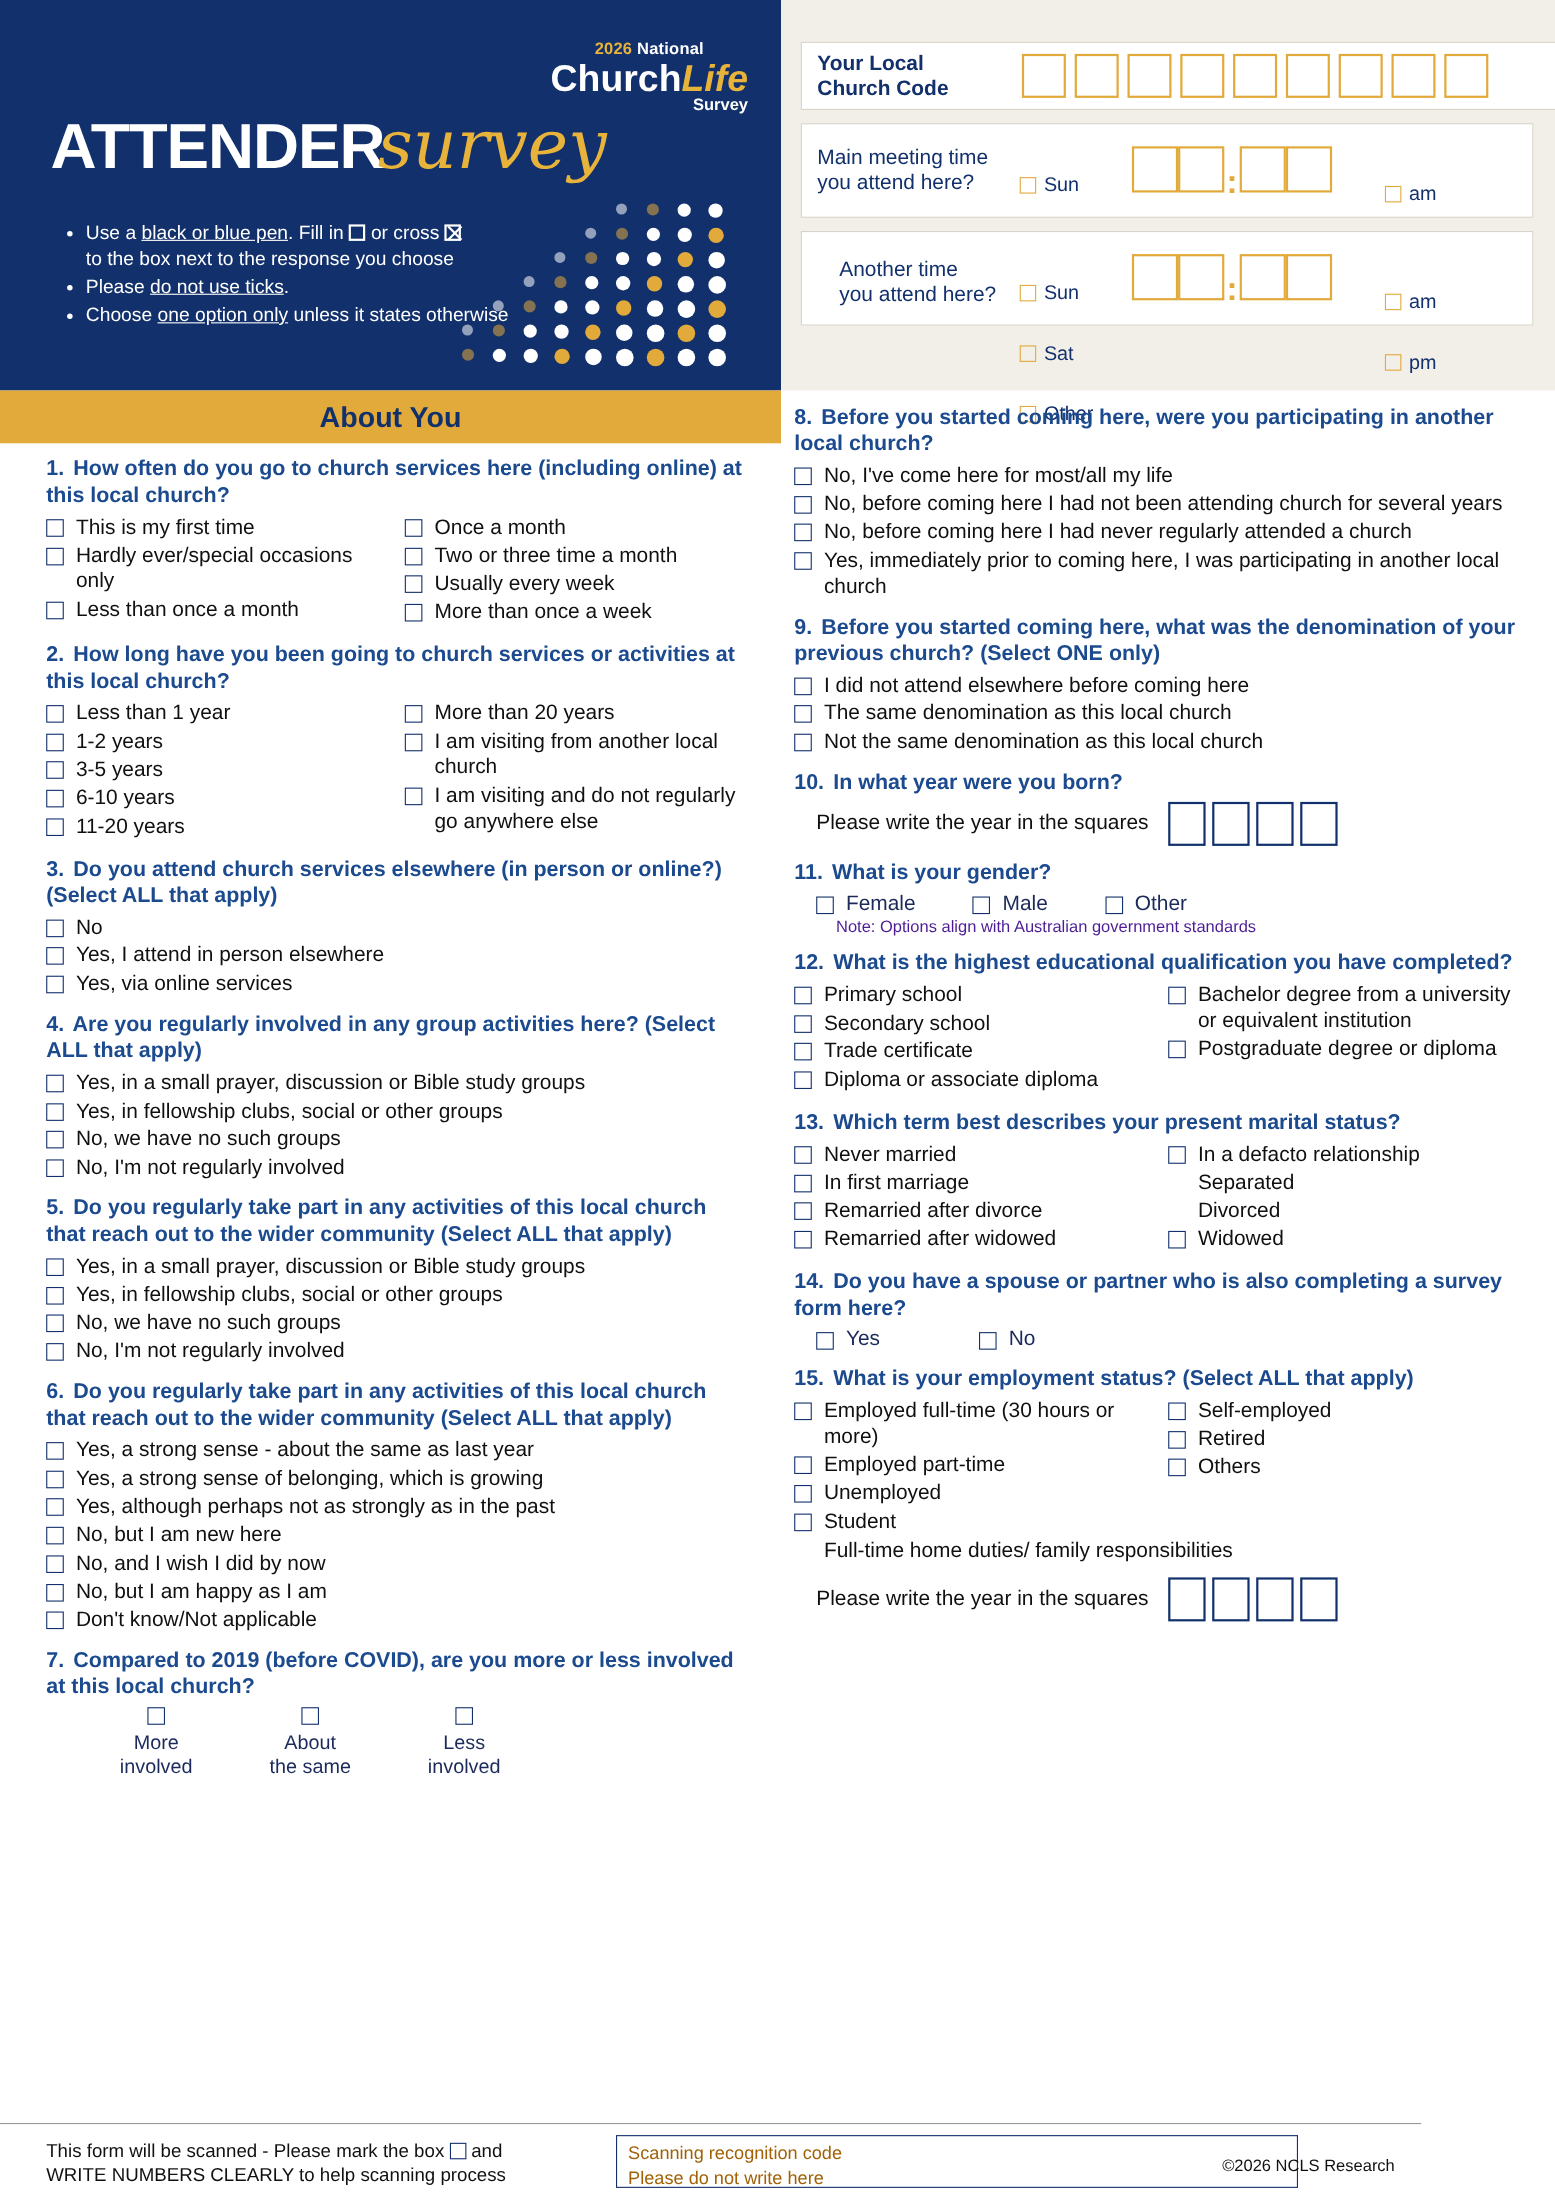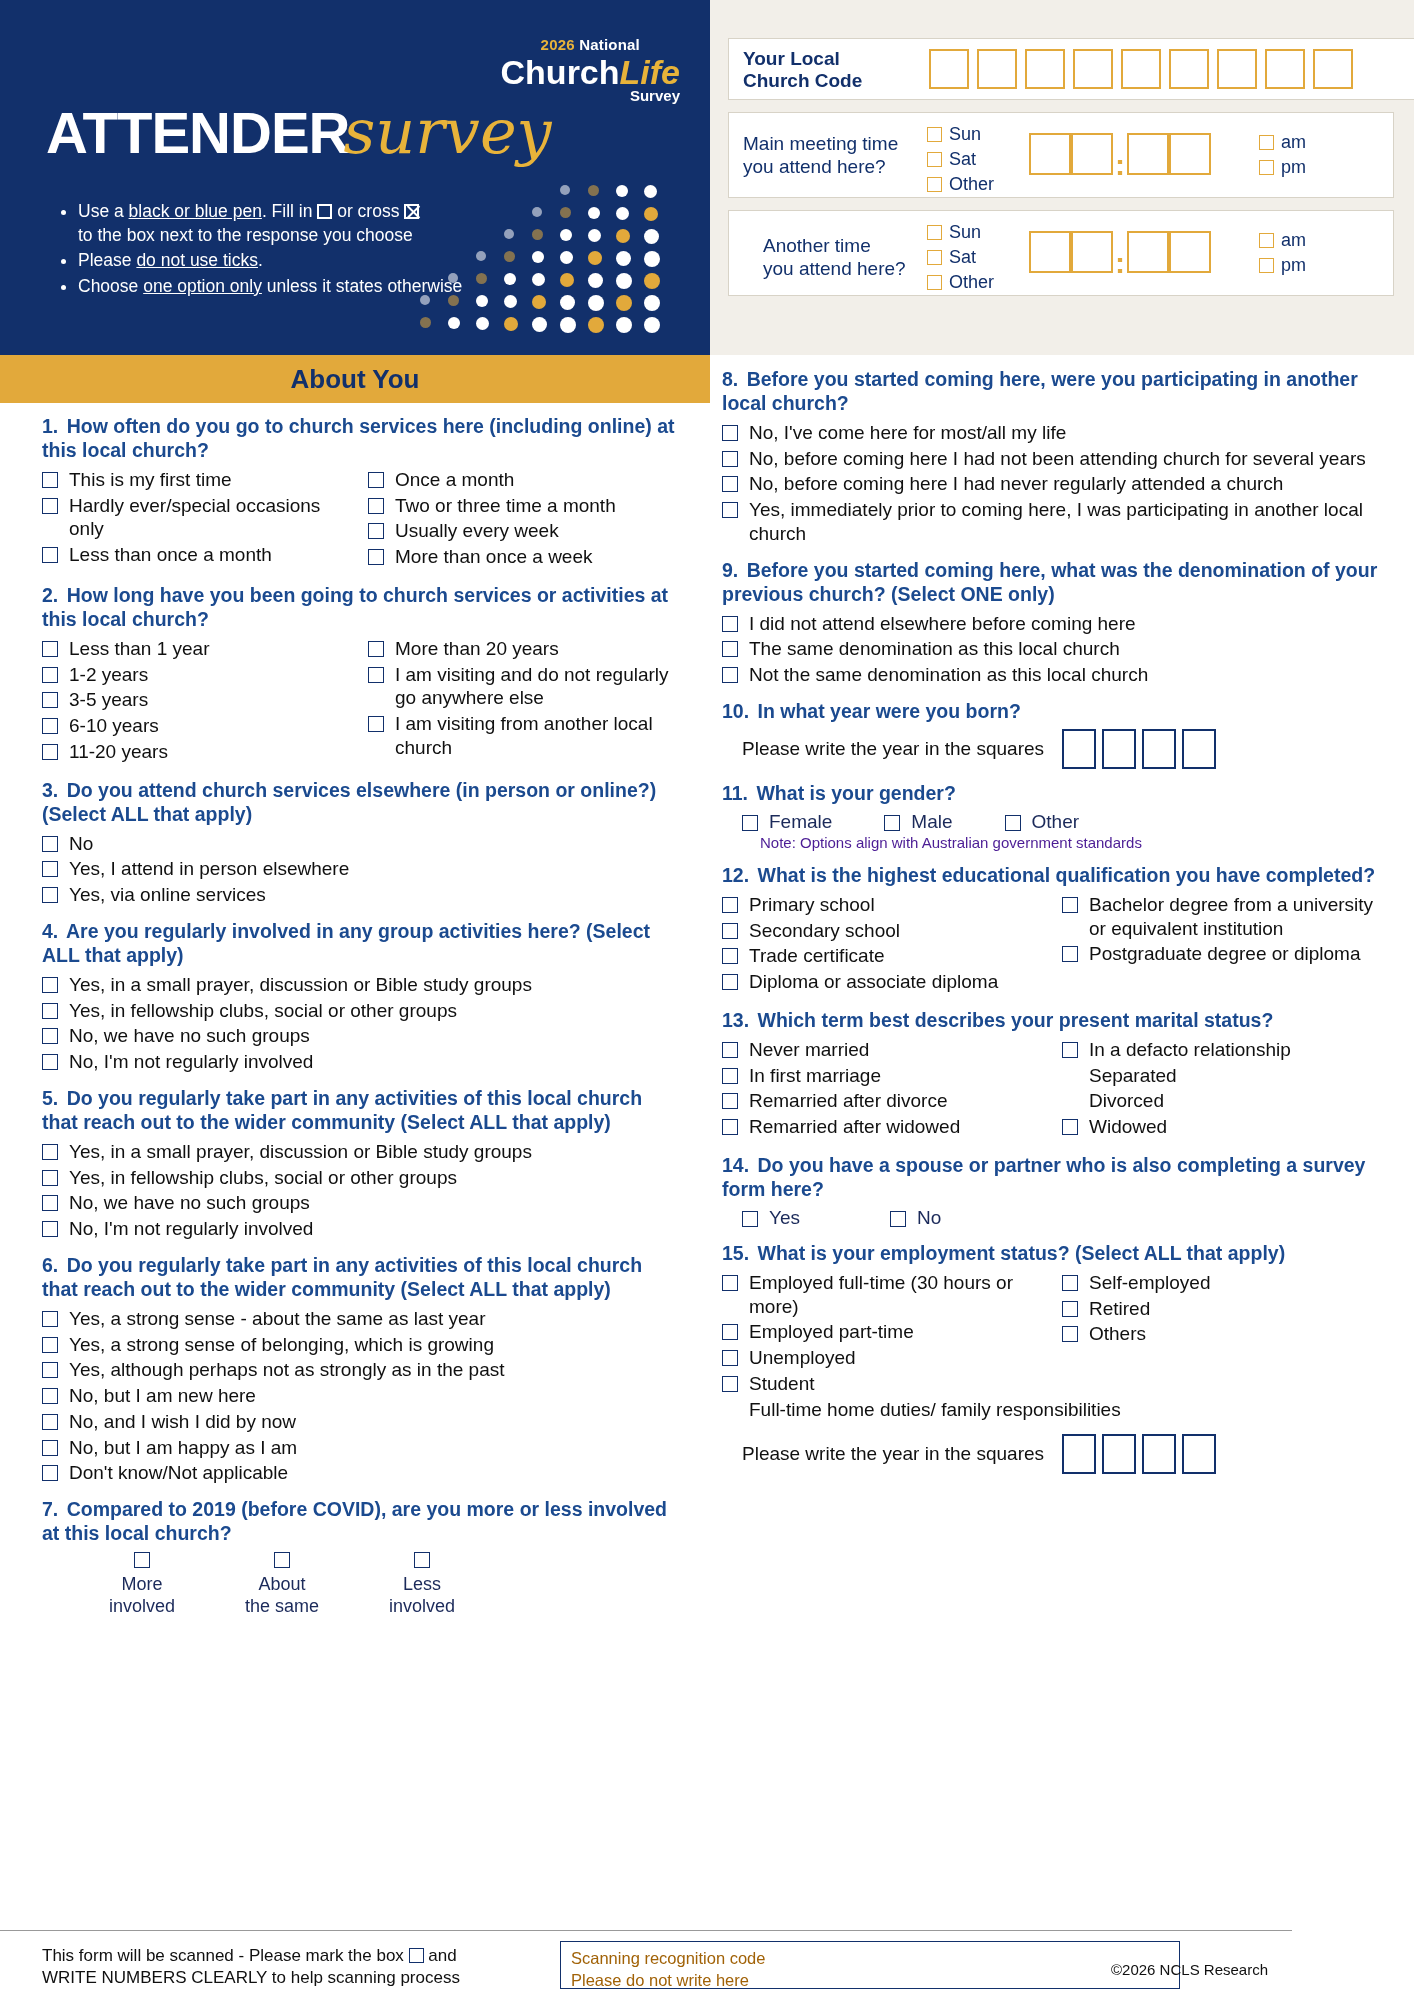"Sun" .mini-row { margin-top: none -> 34px }
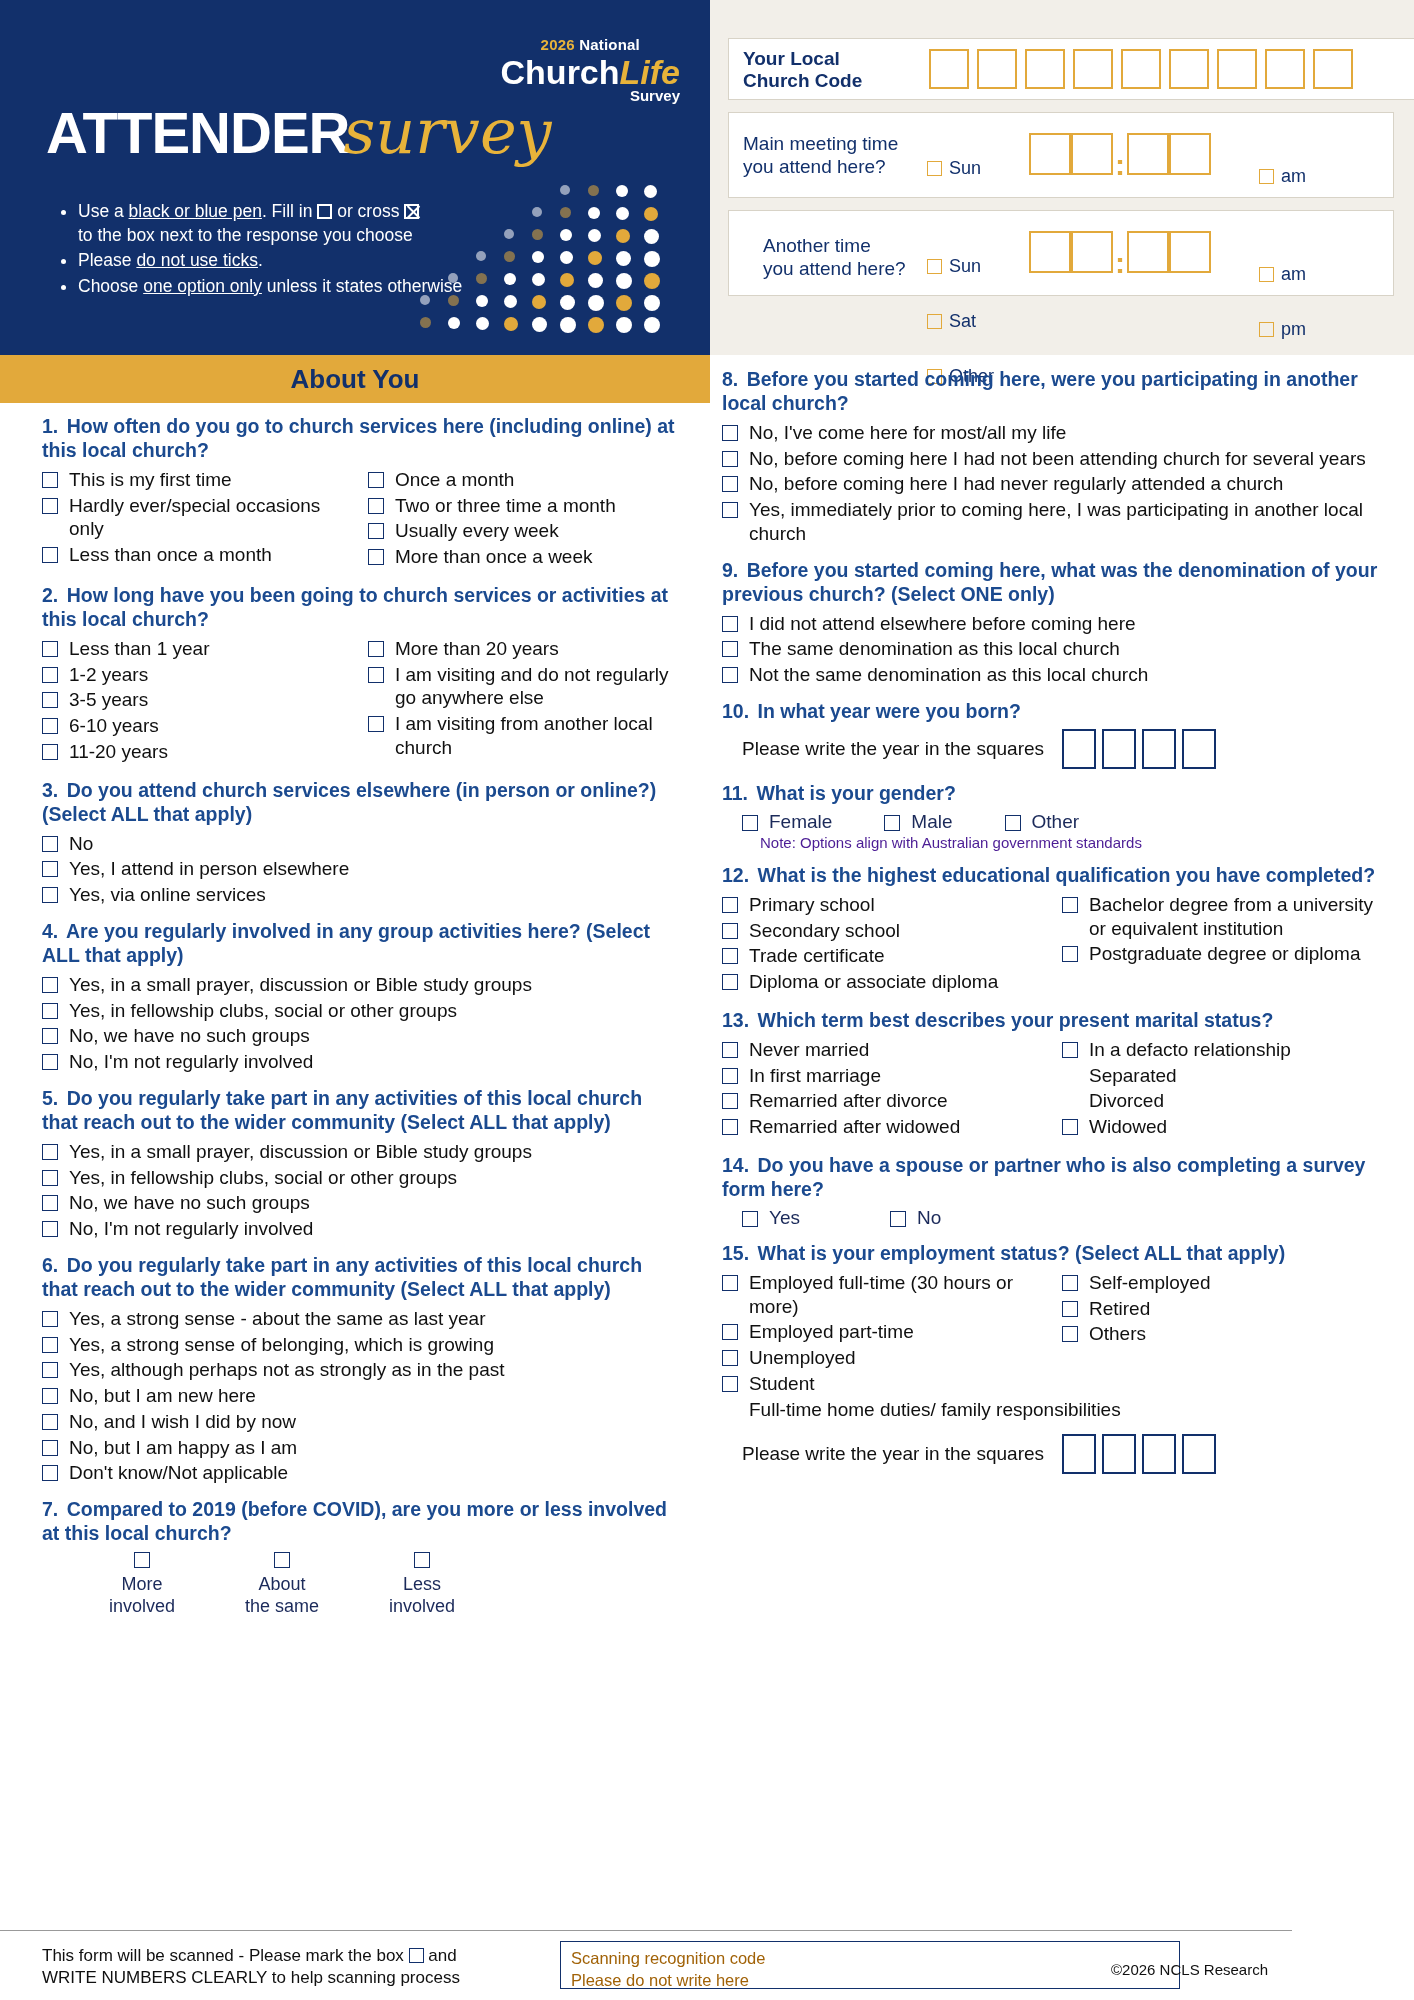"I am visiting and do" div.opt { order: before "I am visiting from another" -> after "I am visiting from another" }
